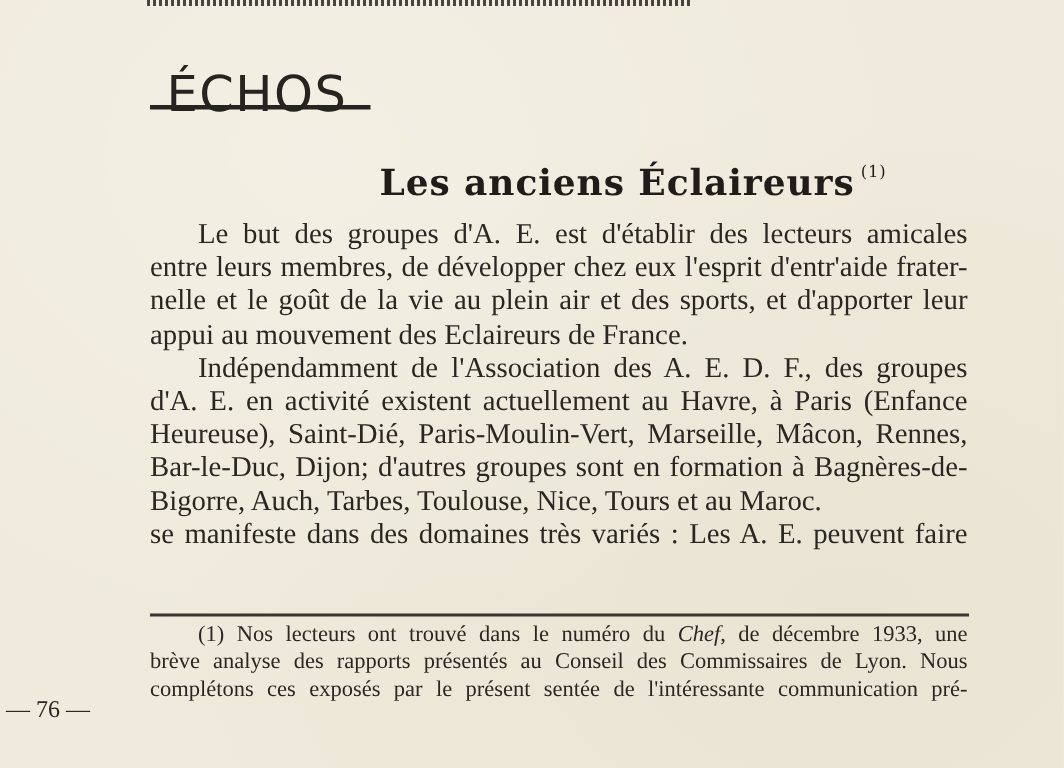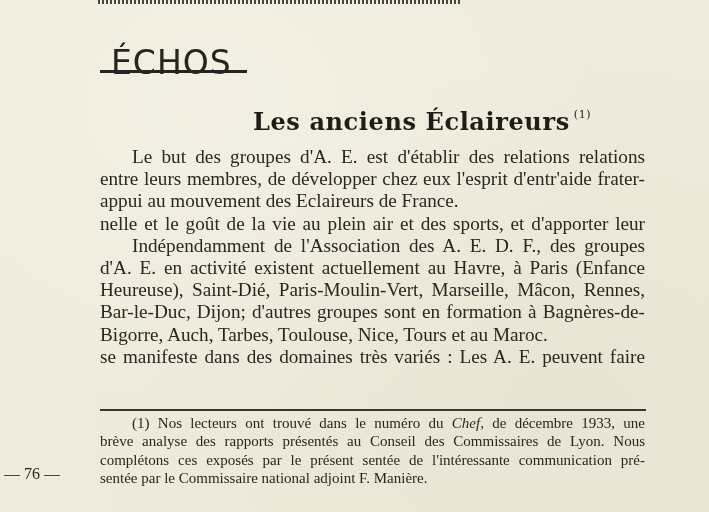"Le but des groupes d'A." span.line { text: relations relations -> lecteurs amicales }
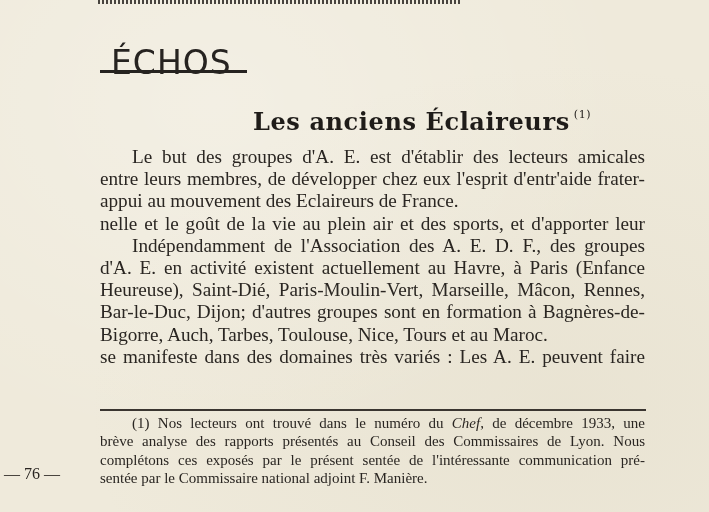"appui au mouvement des Eclaireurs" span.line { order: before "nelle et le goût de" -> after "nelle et le goût de" }
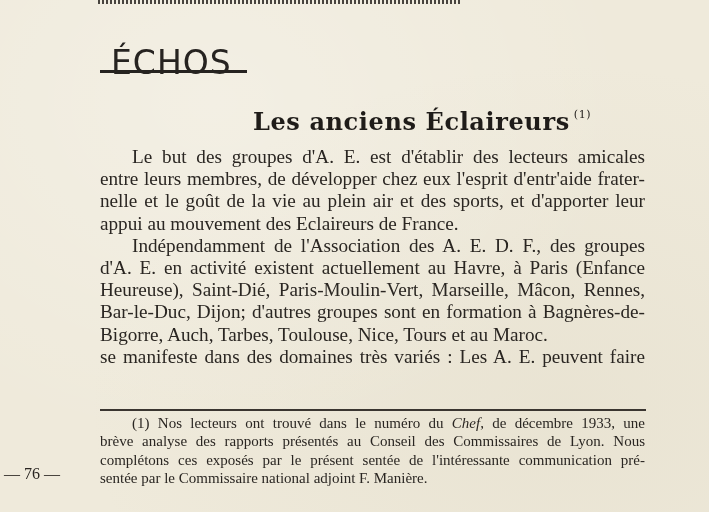"sentée par le Commissaire national" span.line { html: <span>sentée par le Commissaire national adjoint F. Manière.</span> -> none }
